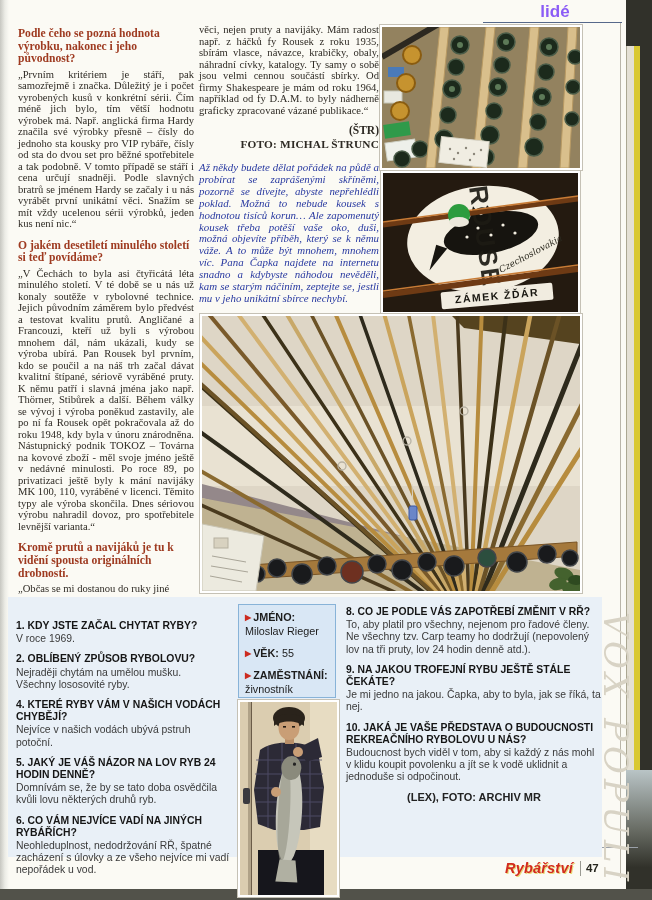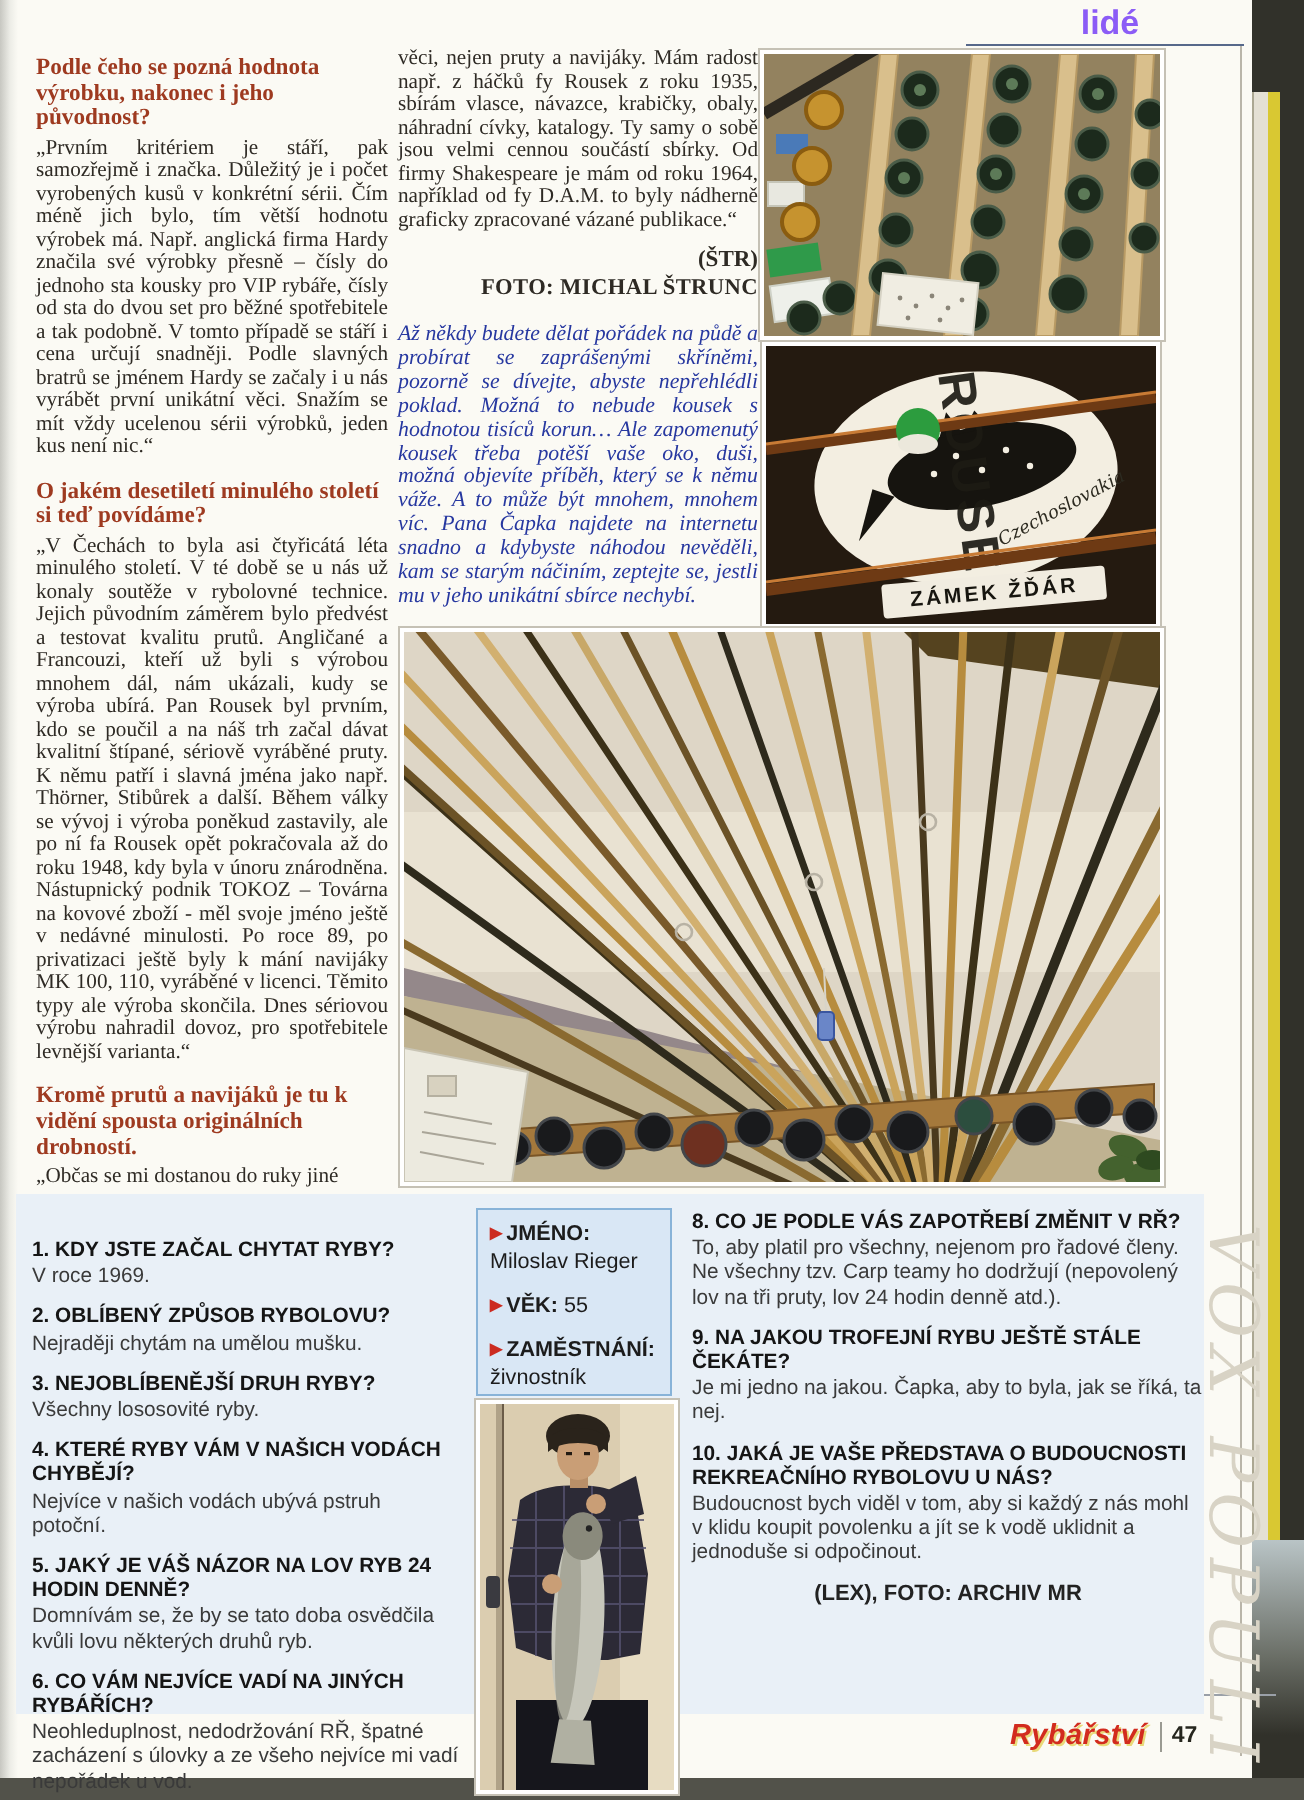"3. NEJOBLÍBENĚJŠÍ DRUH RYBY?" div.qa-q { html: <div>3. NEJOBLÍBENĚJŠÍ DRUH RYBY?</div> -> none }
